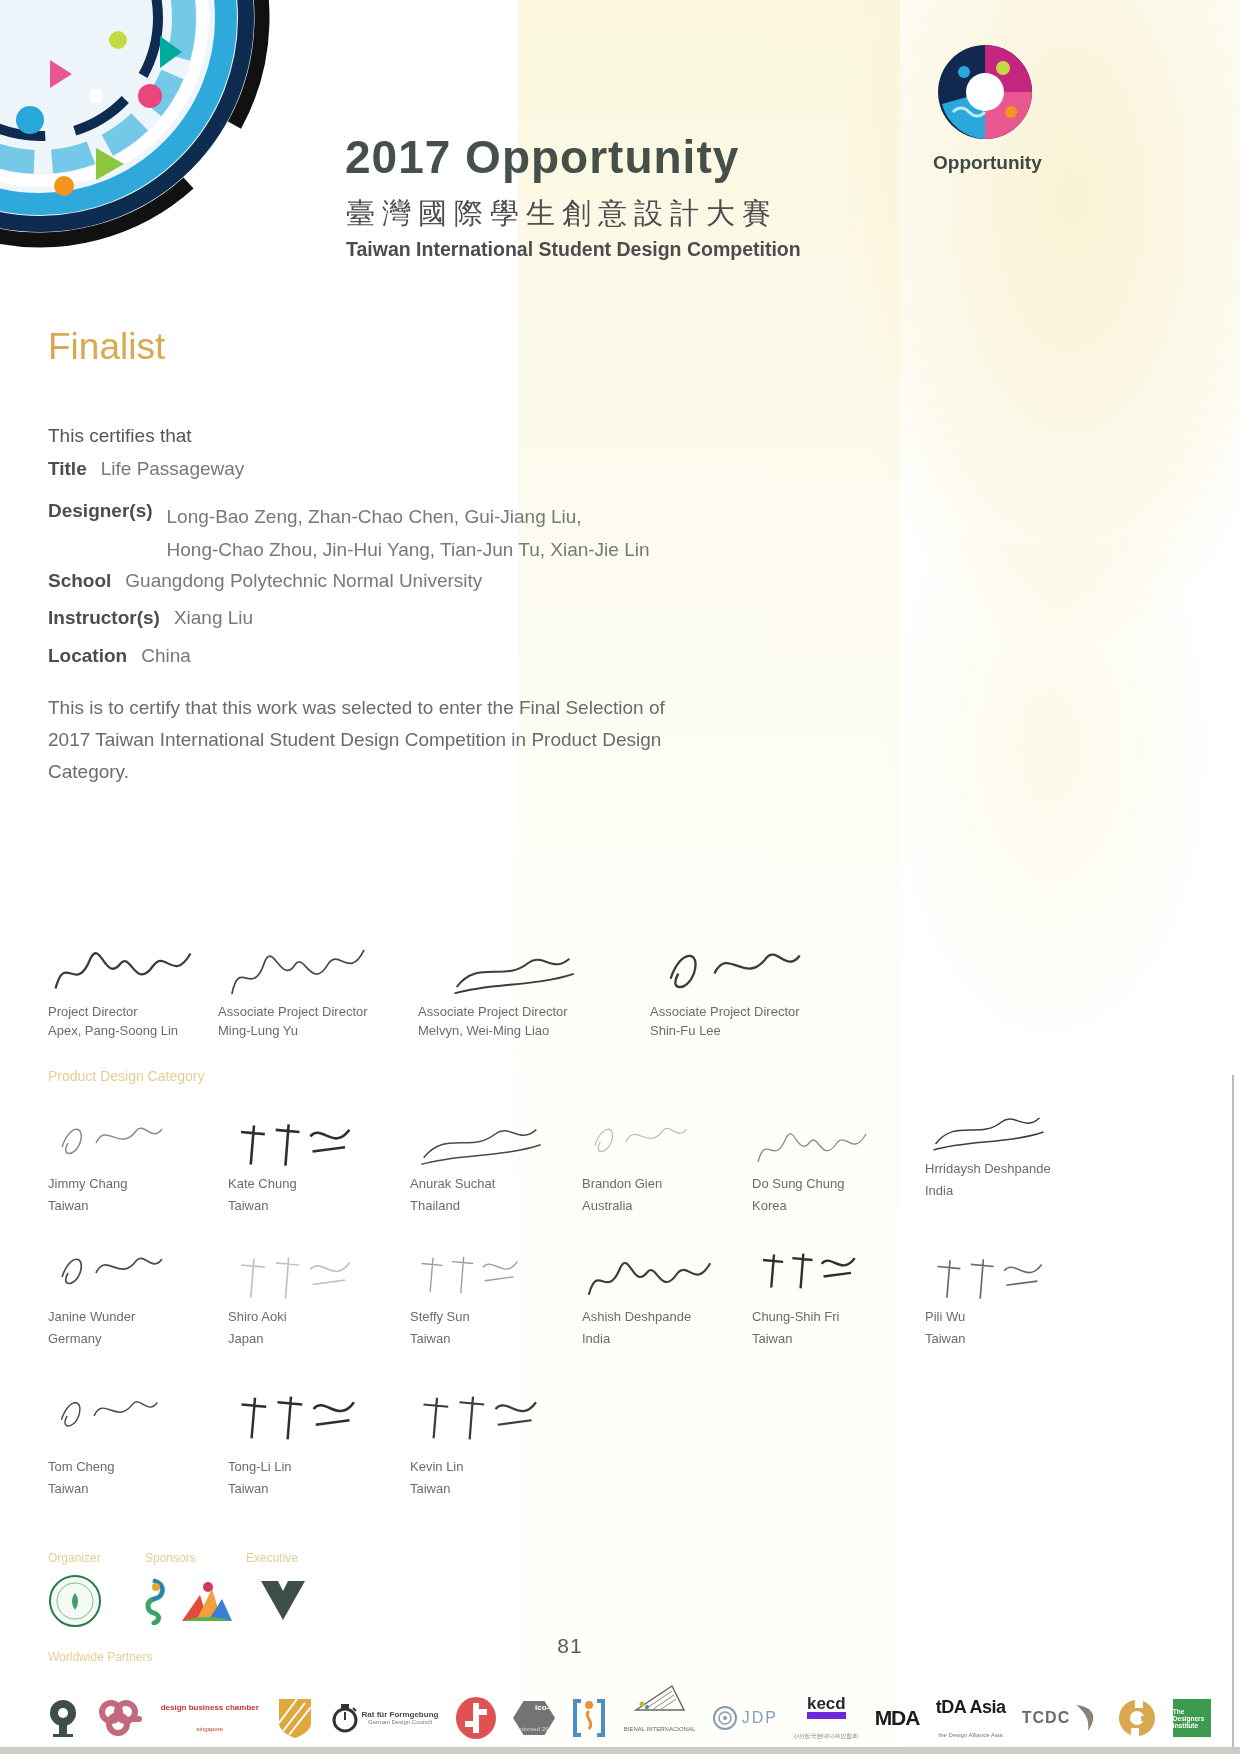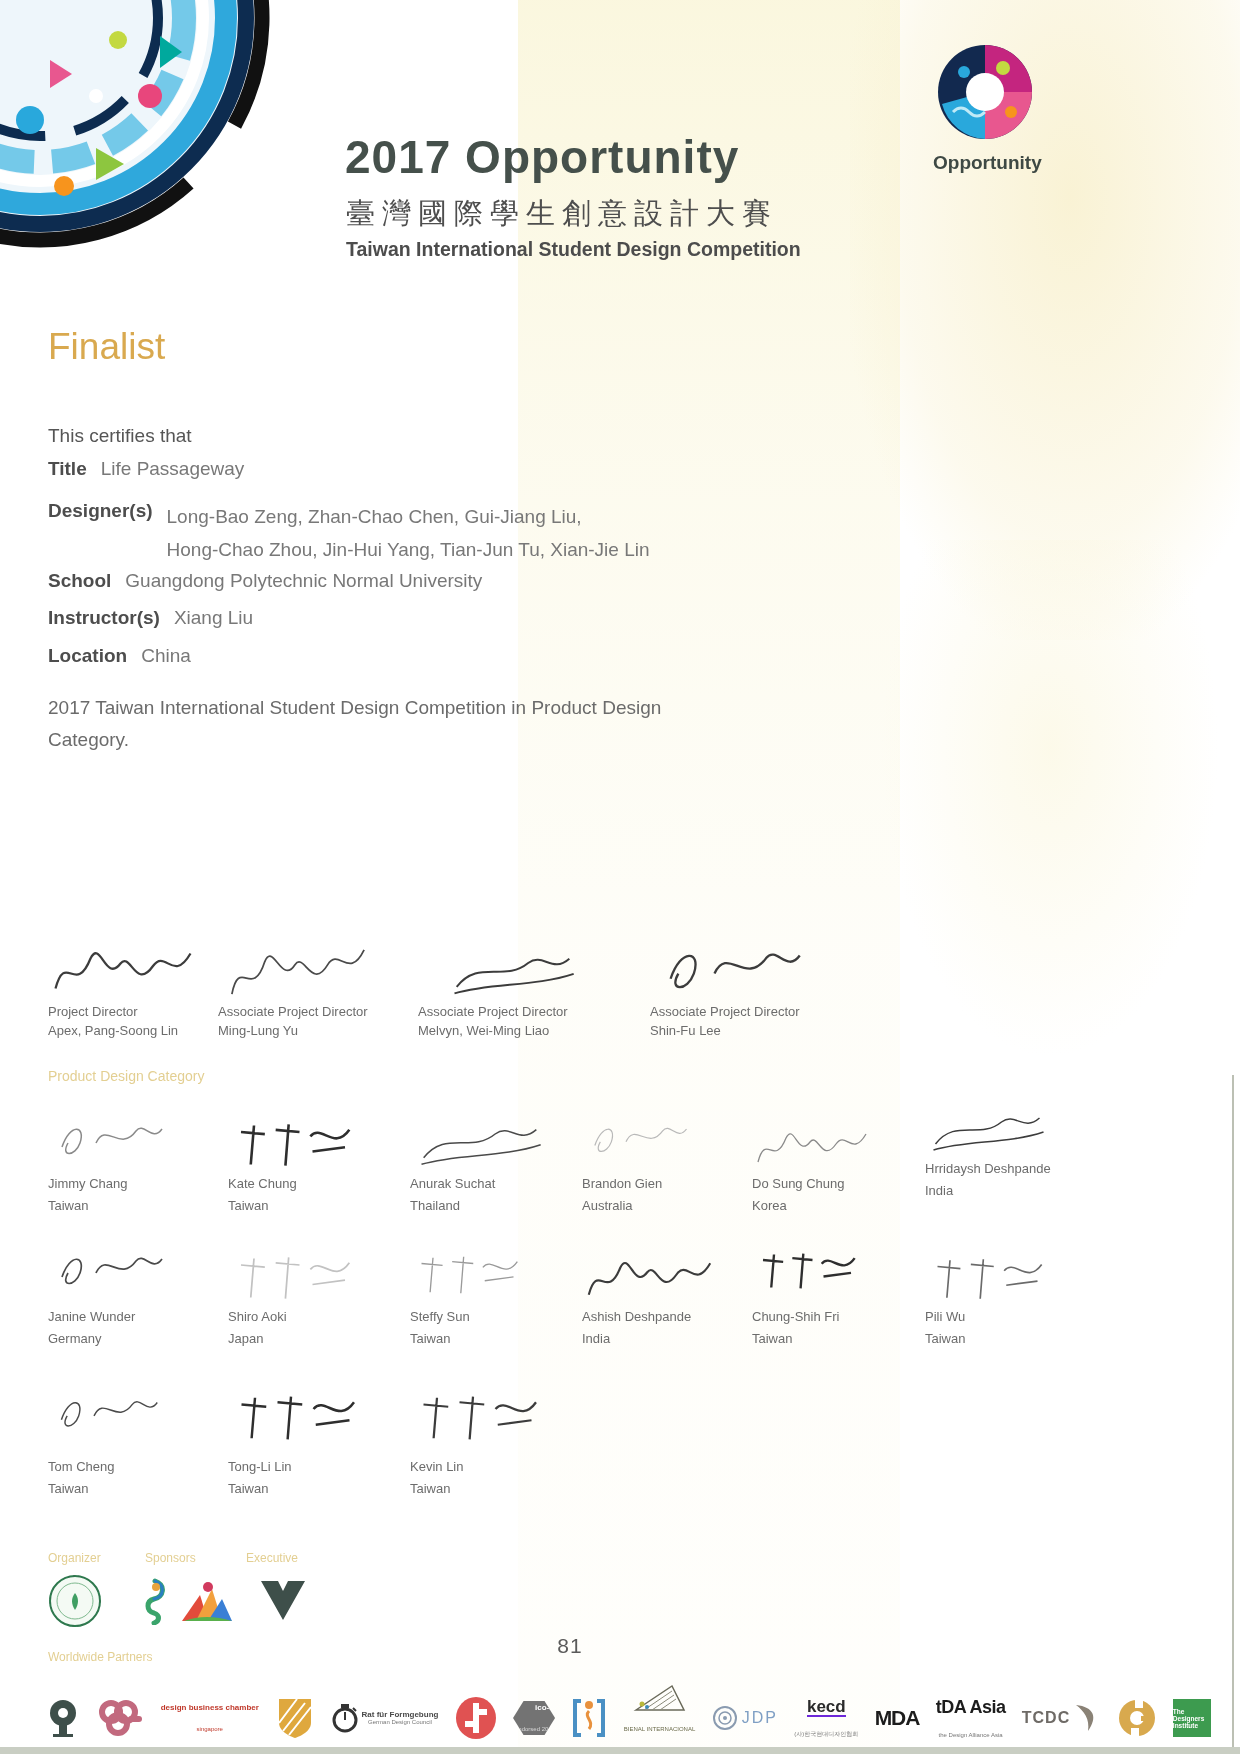"This is to certify that" div { html: none -> <div>This is to certify that this work was selected to enter the Final Selection of</div> }
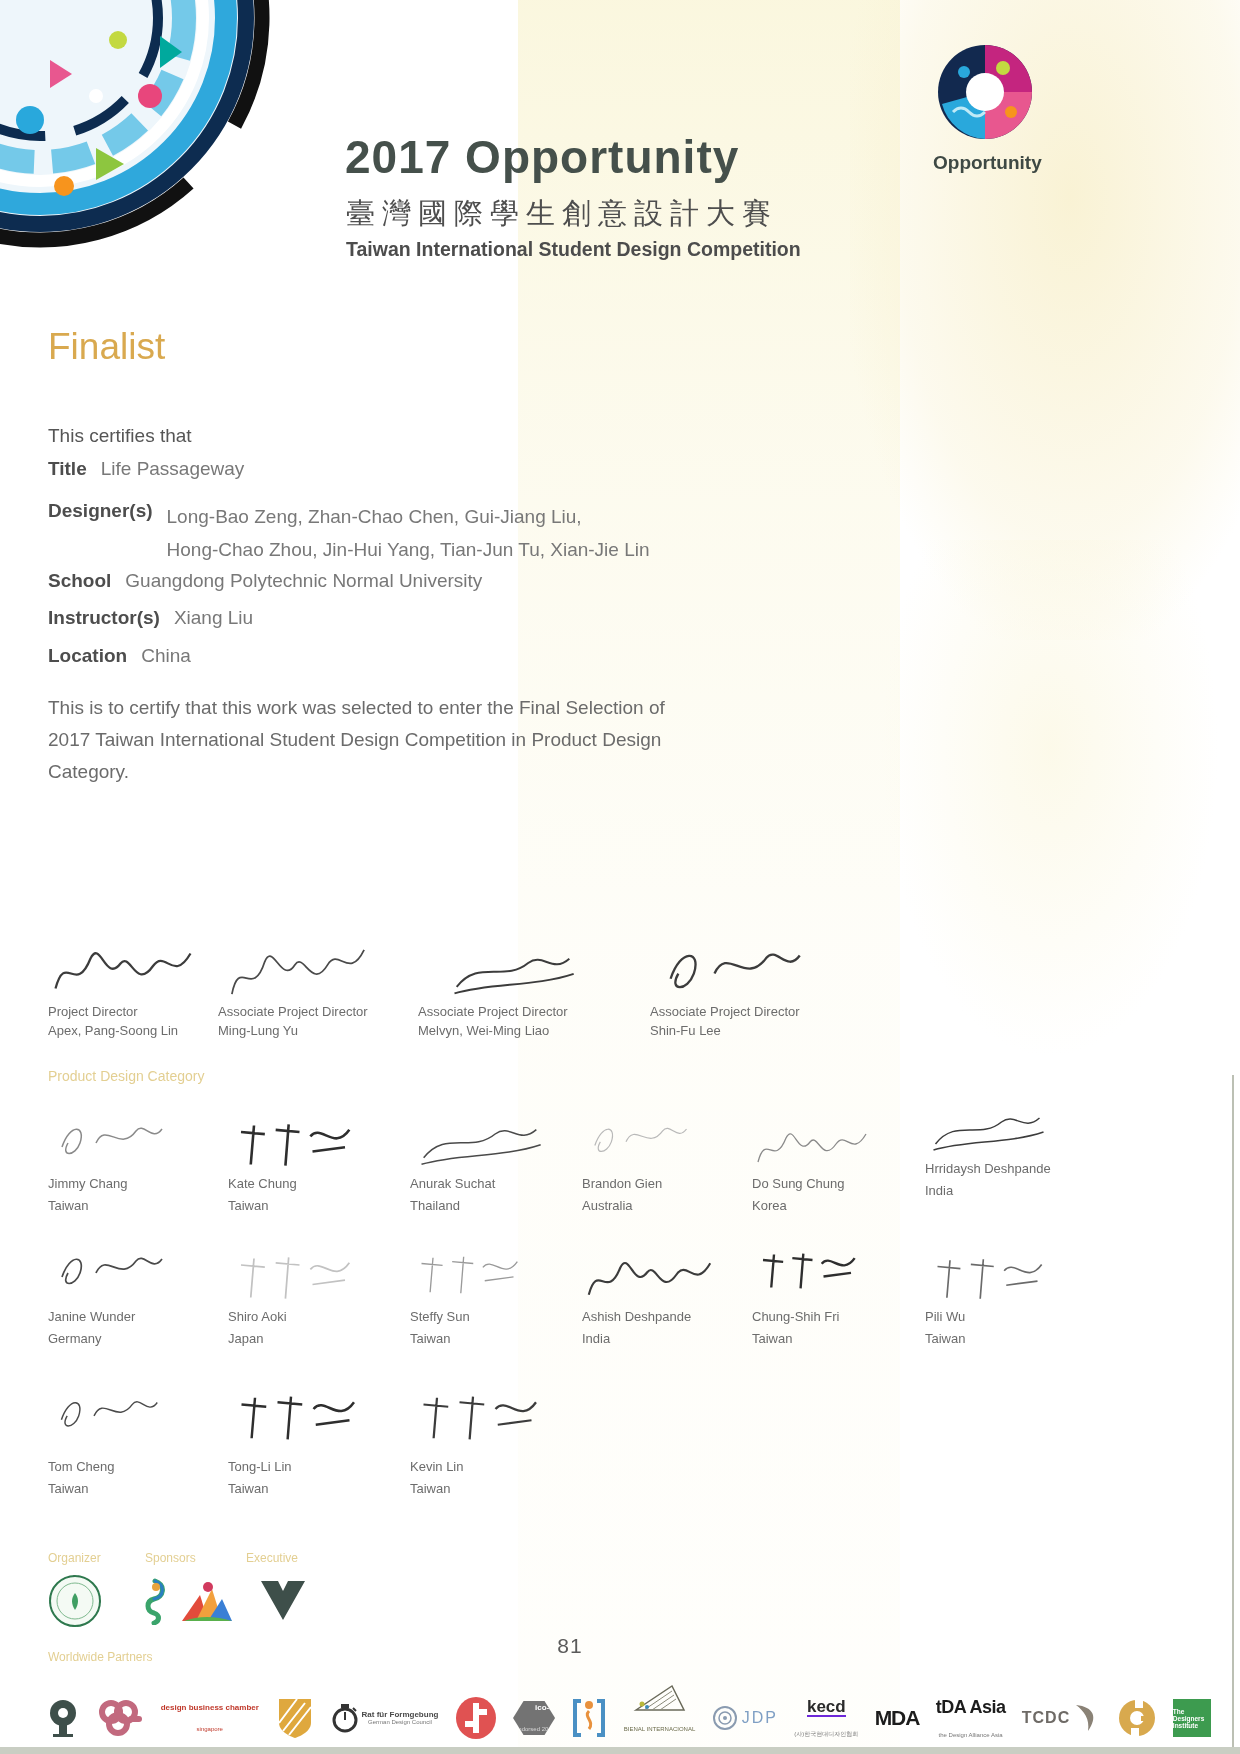"kecd" .kecd { border-bottom: 2px solid #6d28d9 -> 7px solid #6d28d9 }
